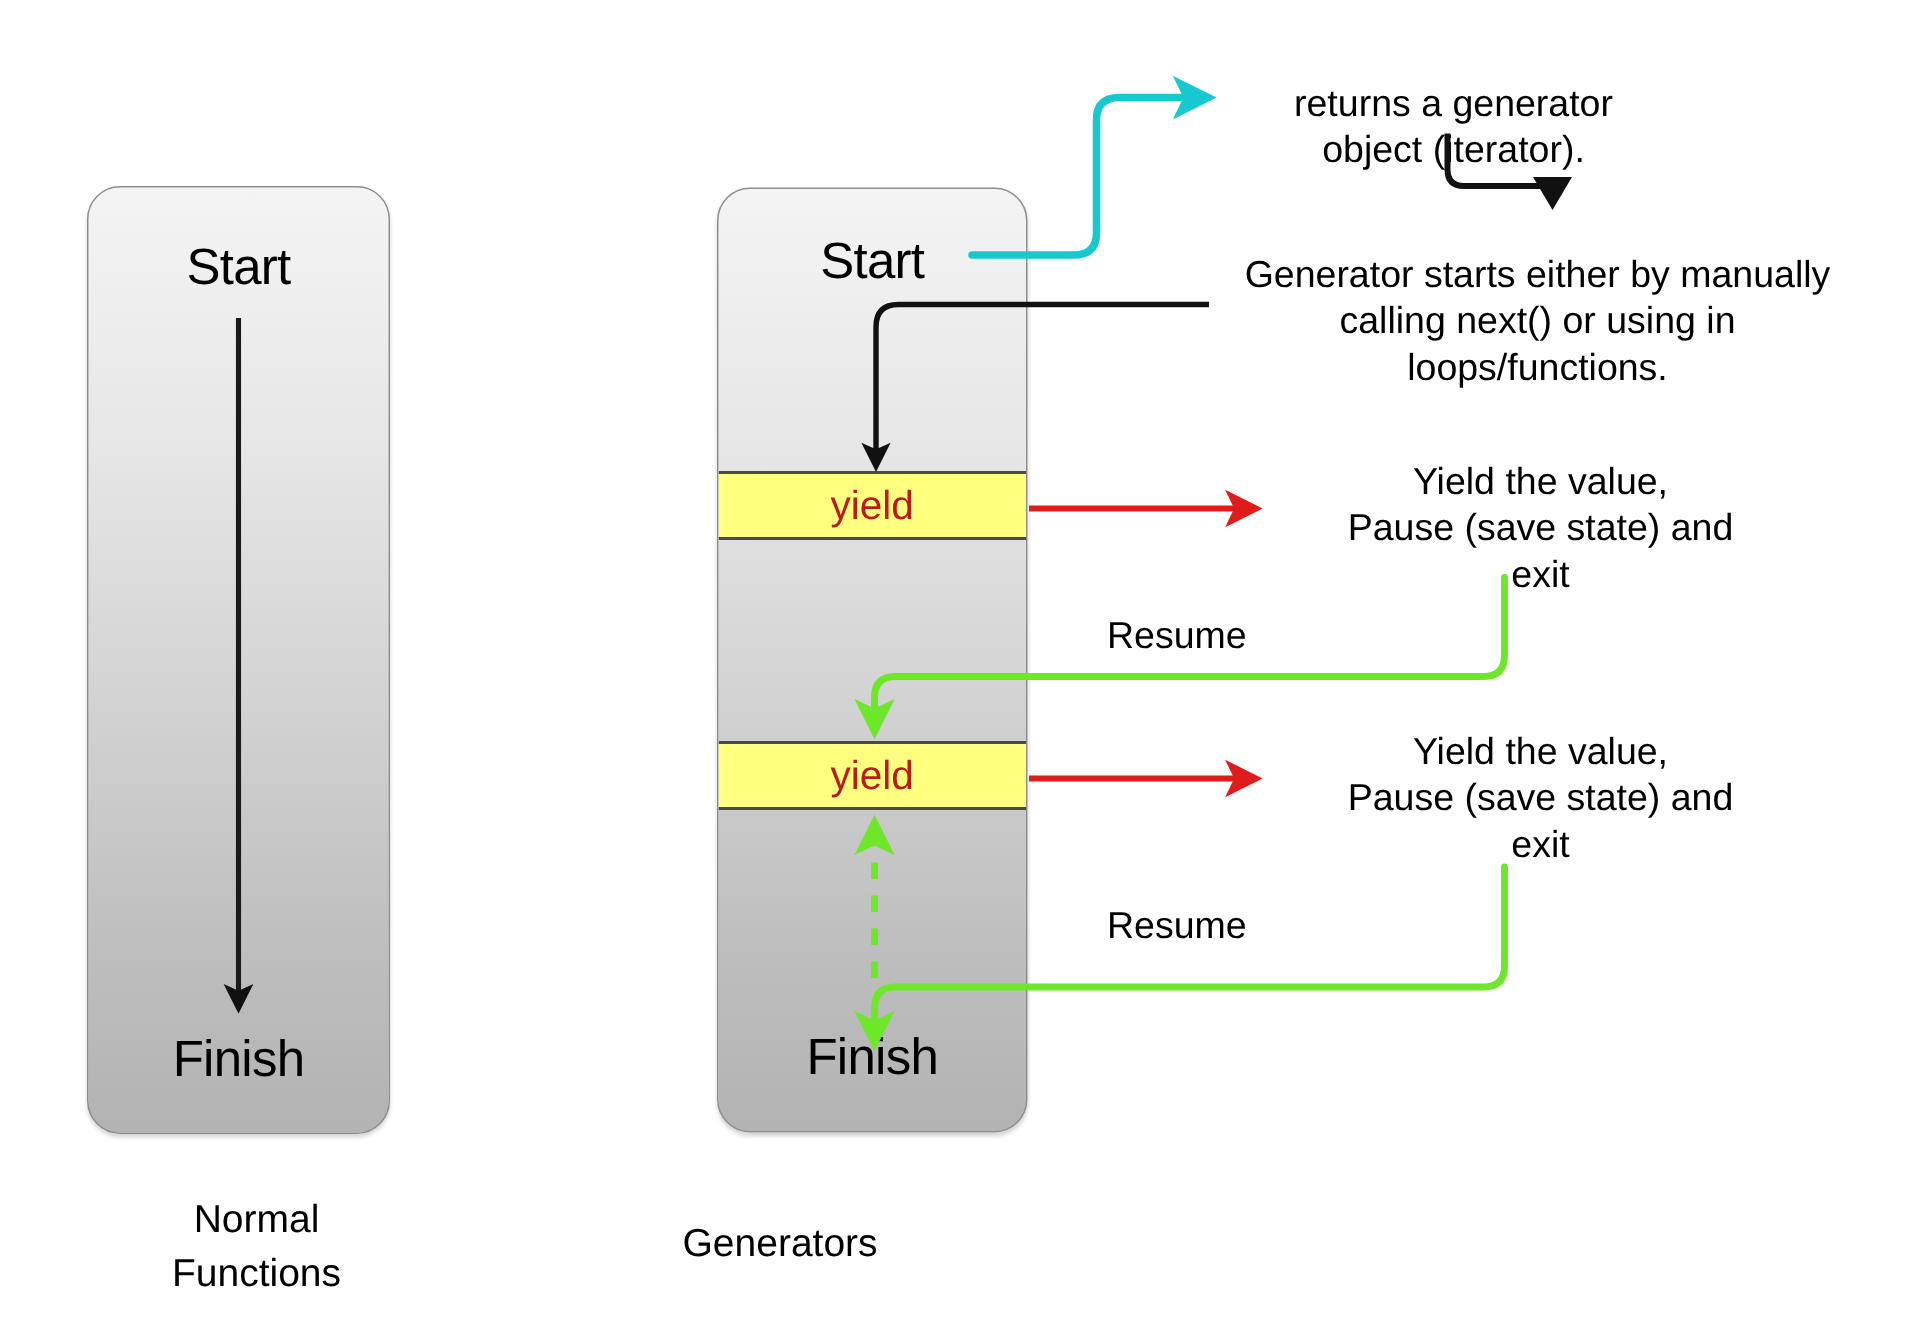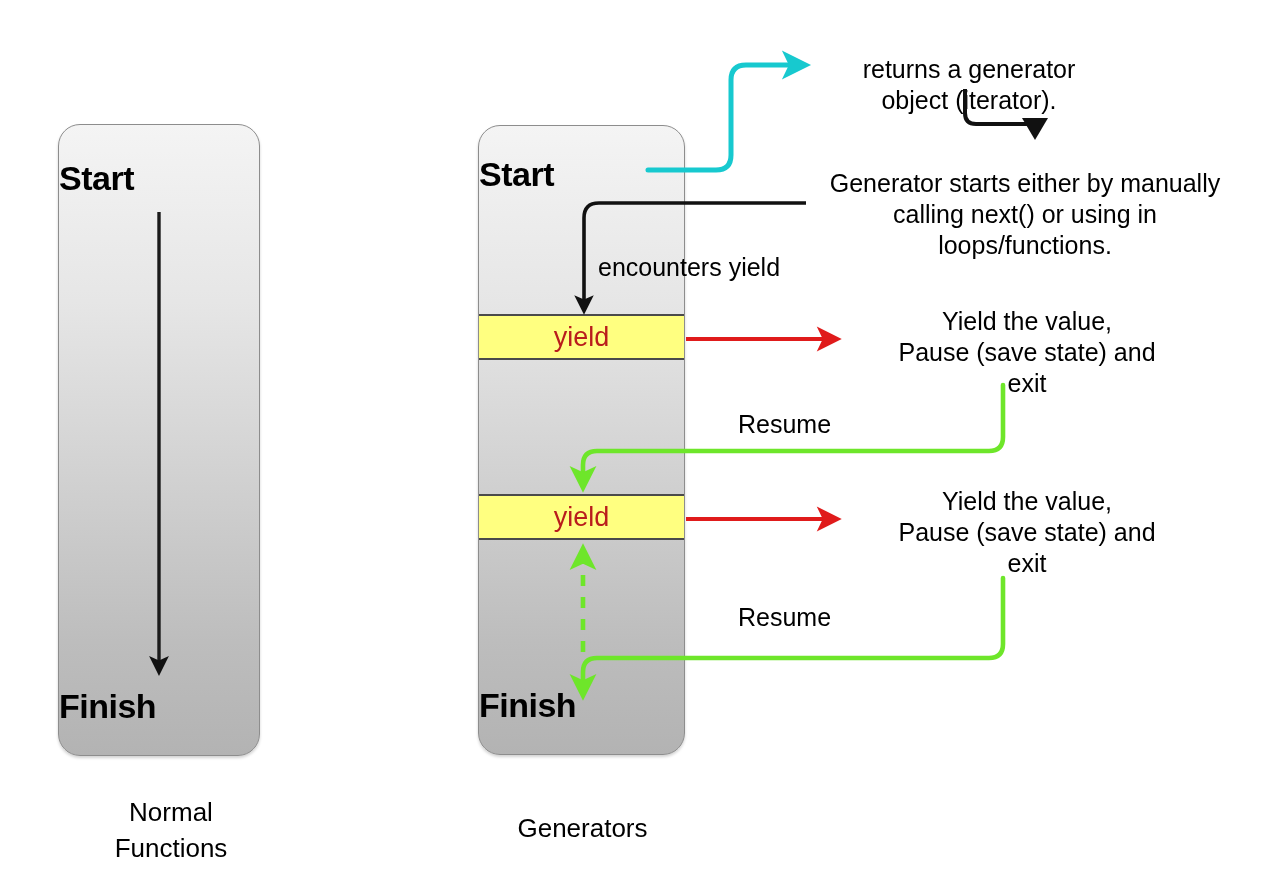"Start" .box-label { font-weight: bold -> normal; text-align: none -> center }
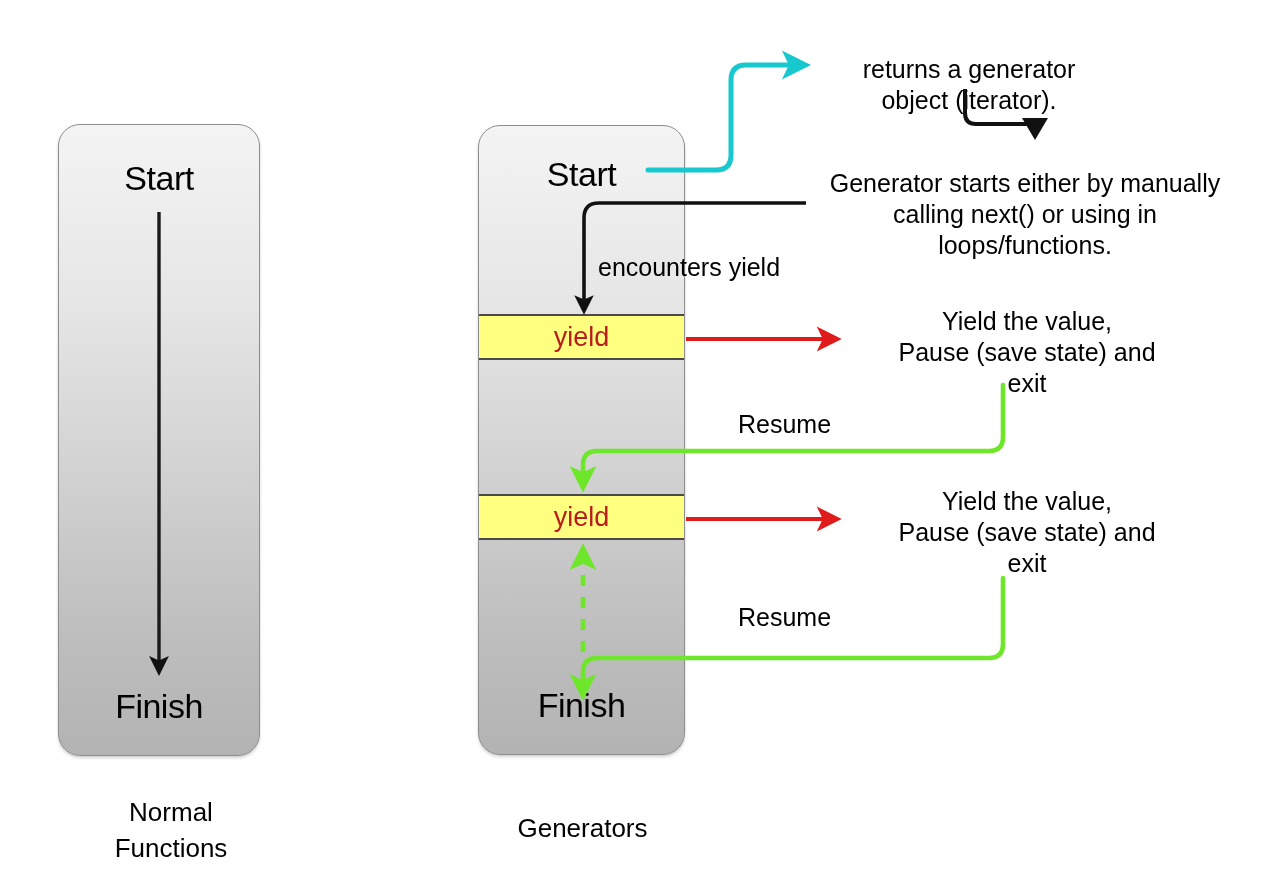"encounters yield" div.edge-label { html: <div>encounters yield</div> -> none }
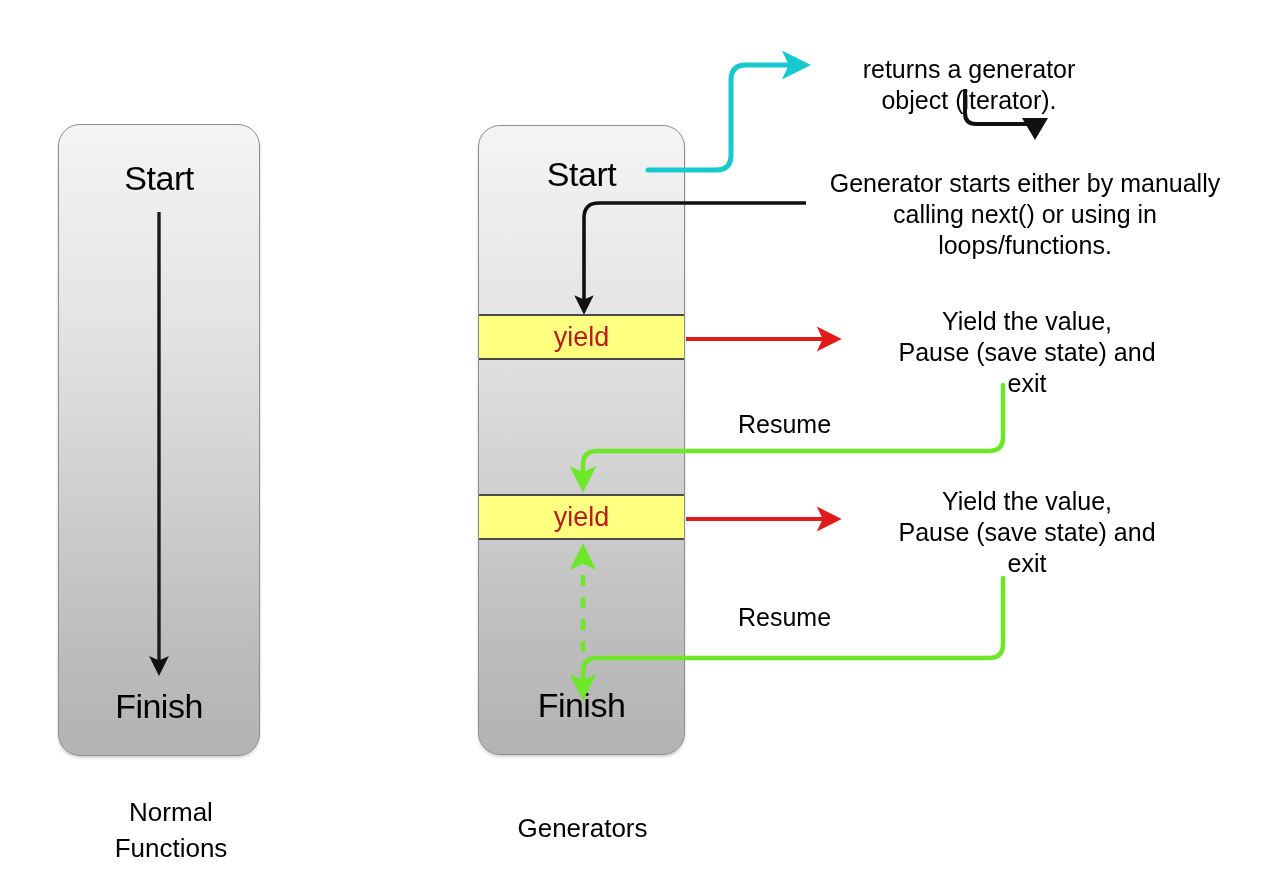"Generators" #caption-generators { text-align: center -> left }
